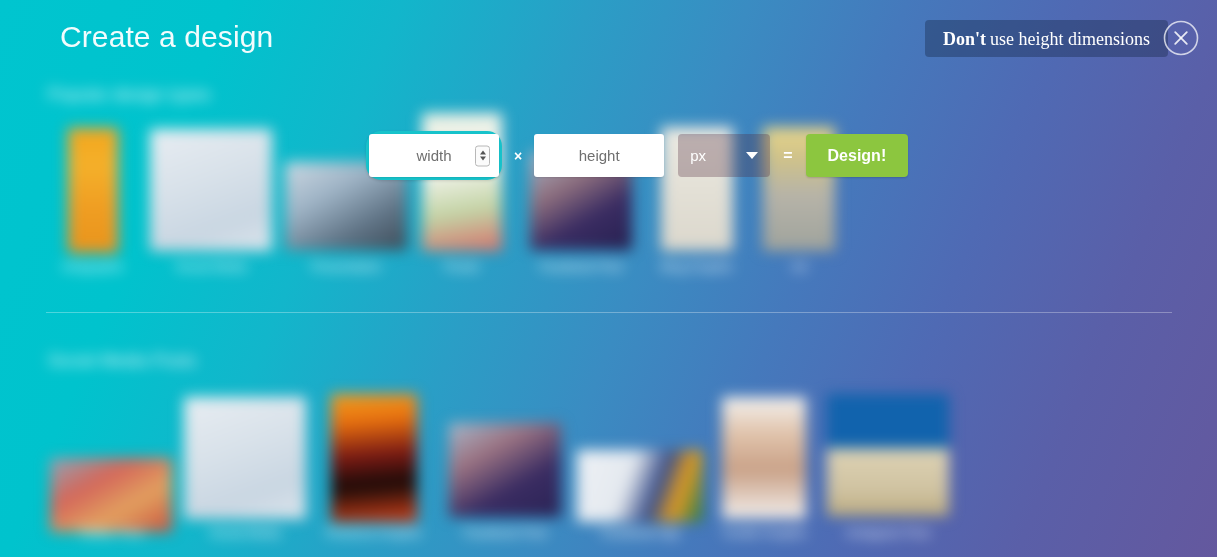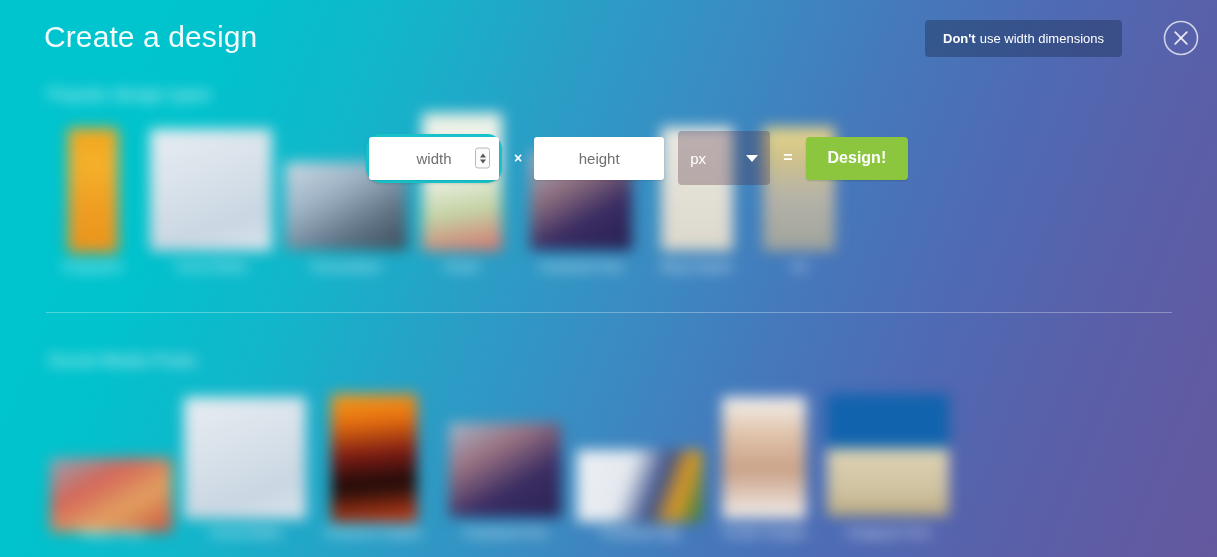"Create a design" .page-title { left: 44px -> 60px }
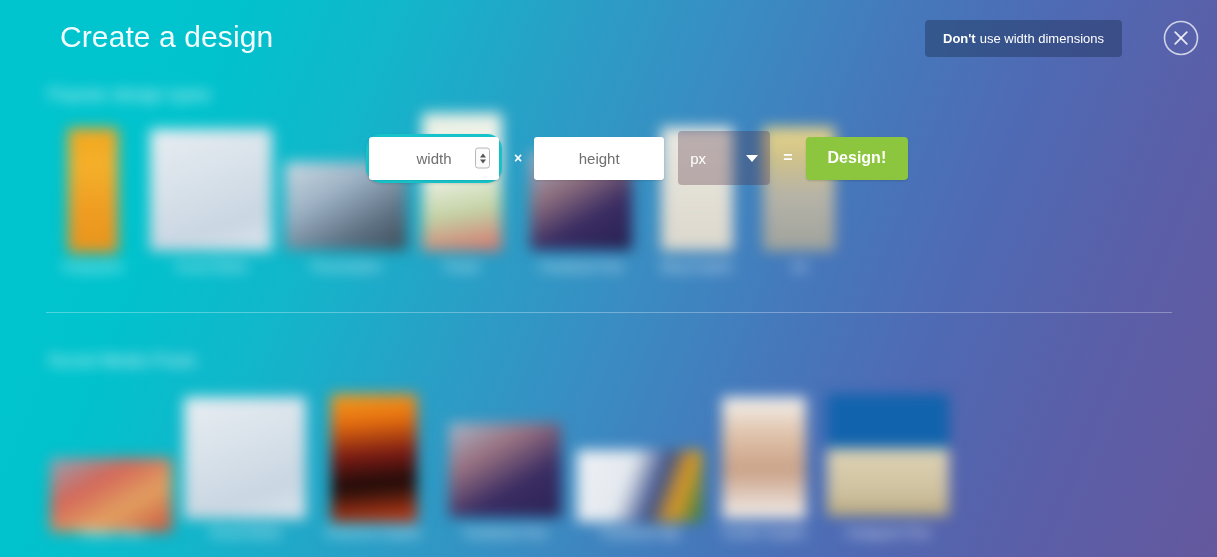"Don't" .dismiss-btn { font-family: Liberation Sans, sans-serif -> Liberation Serif, serif; font-size: 13px -> 18px }
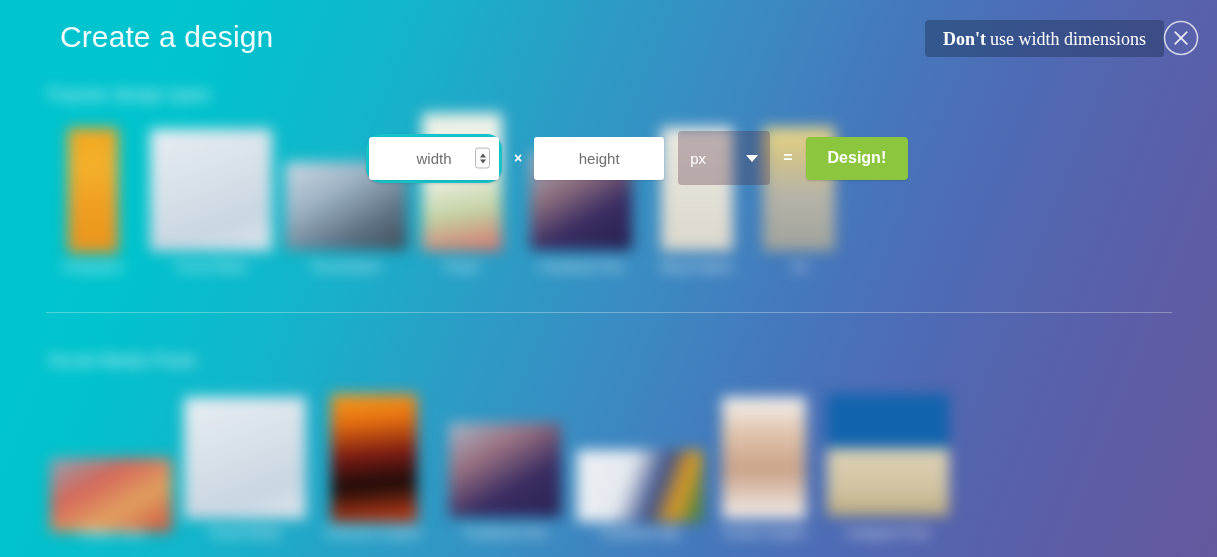"use width dimensions" span.rest { text: width -> height }
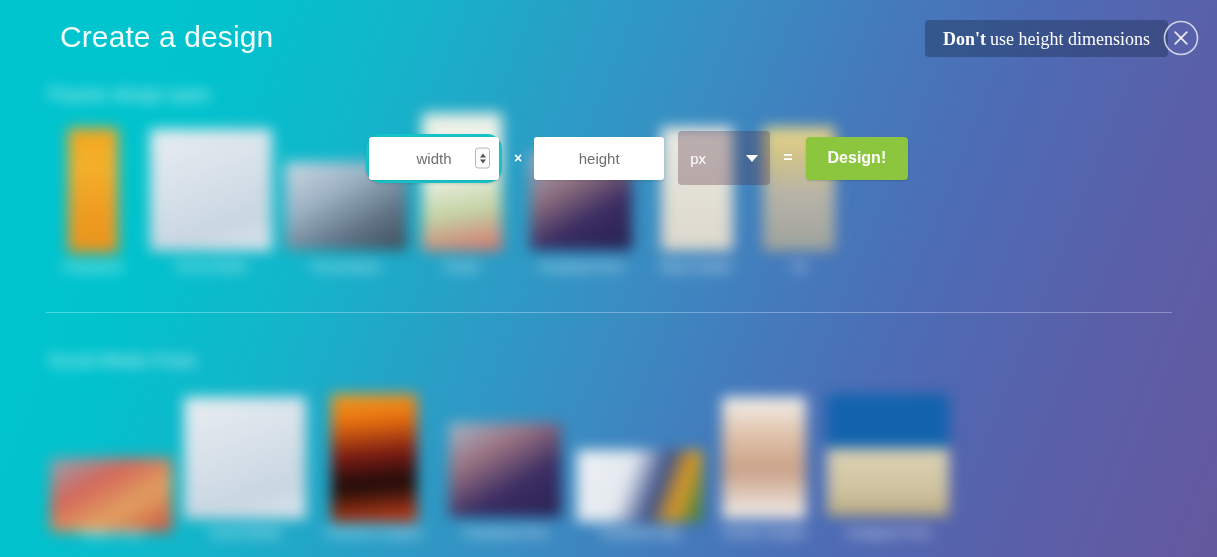"px" .unit-select { height: 54px -> 43px }
